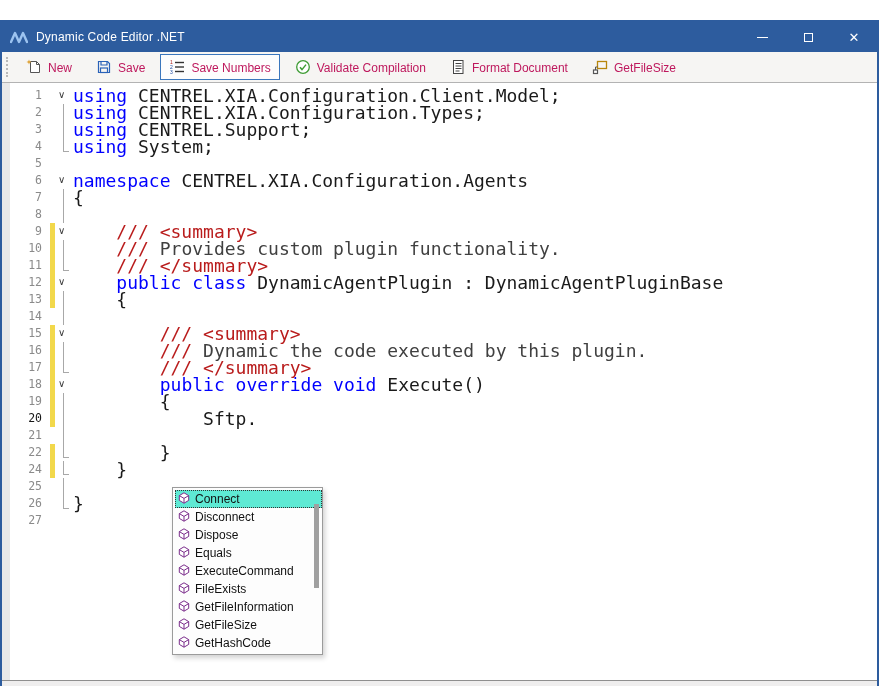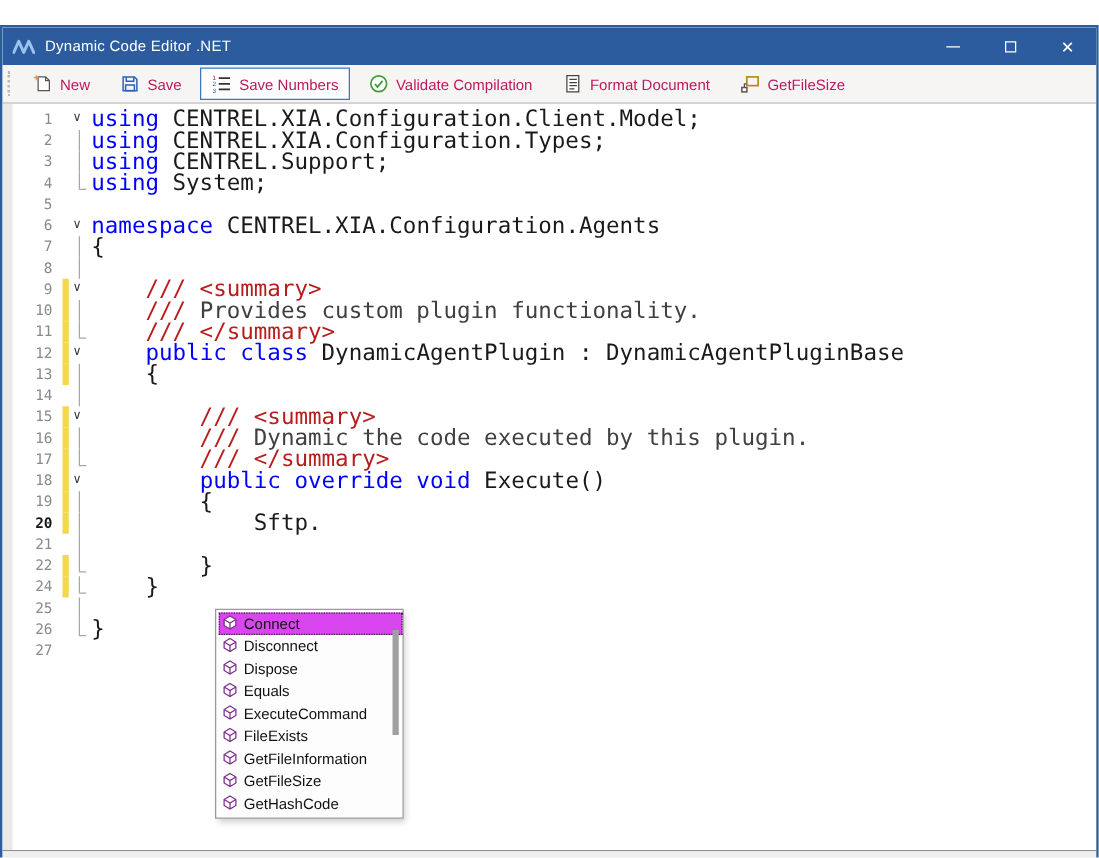"20" .ln.current { font-weight: bold -> normal }
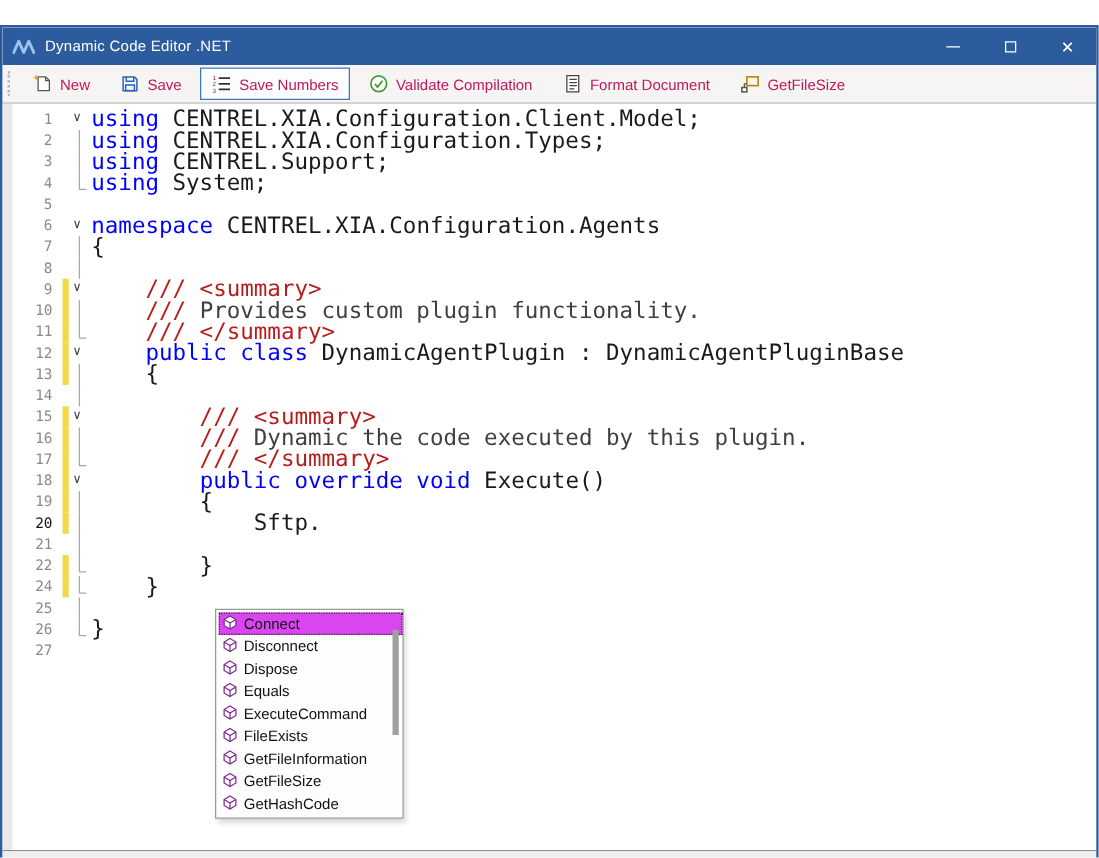"Connect" .ac-item.selected { background: #d946ef -> #5eead4 }
